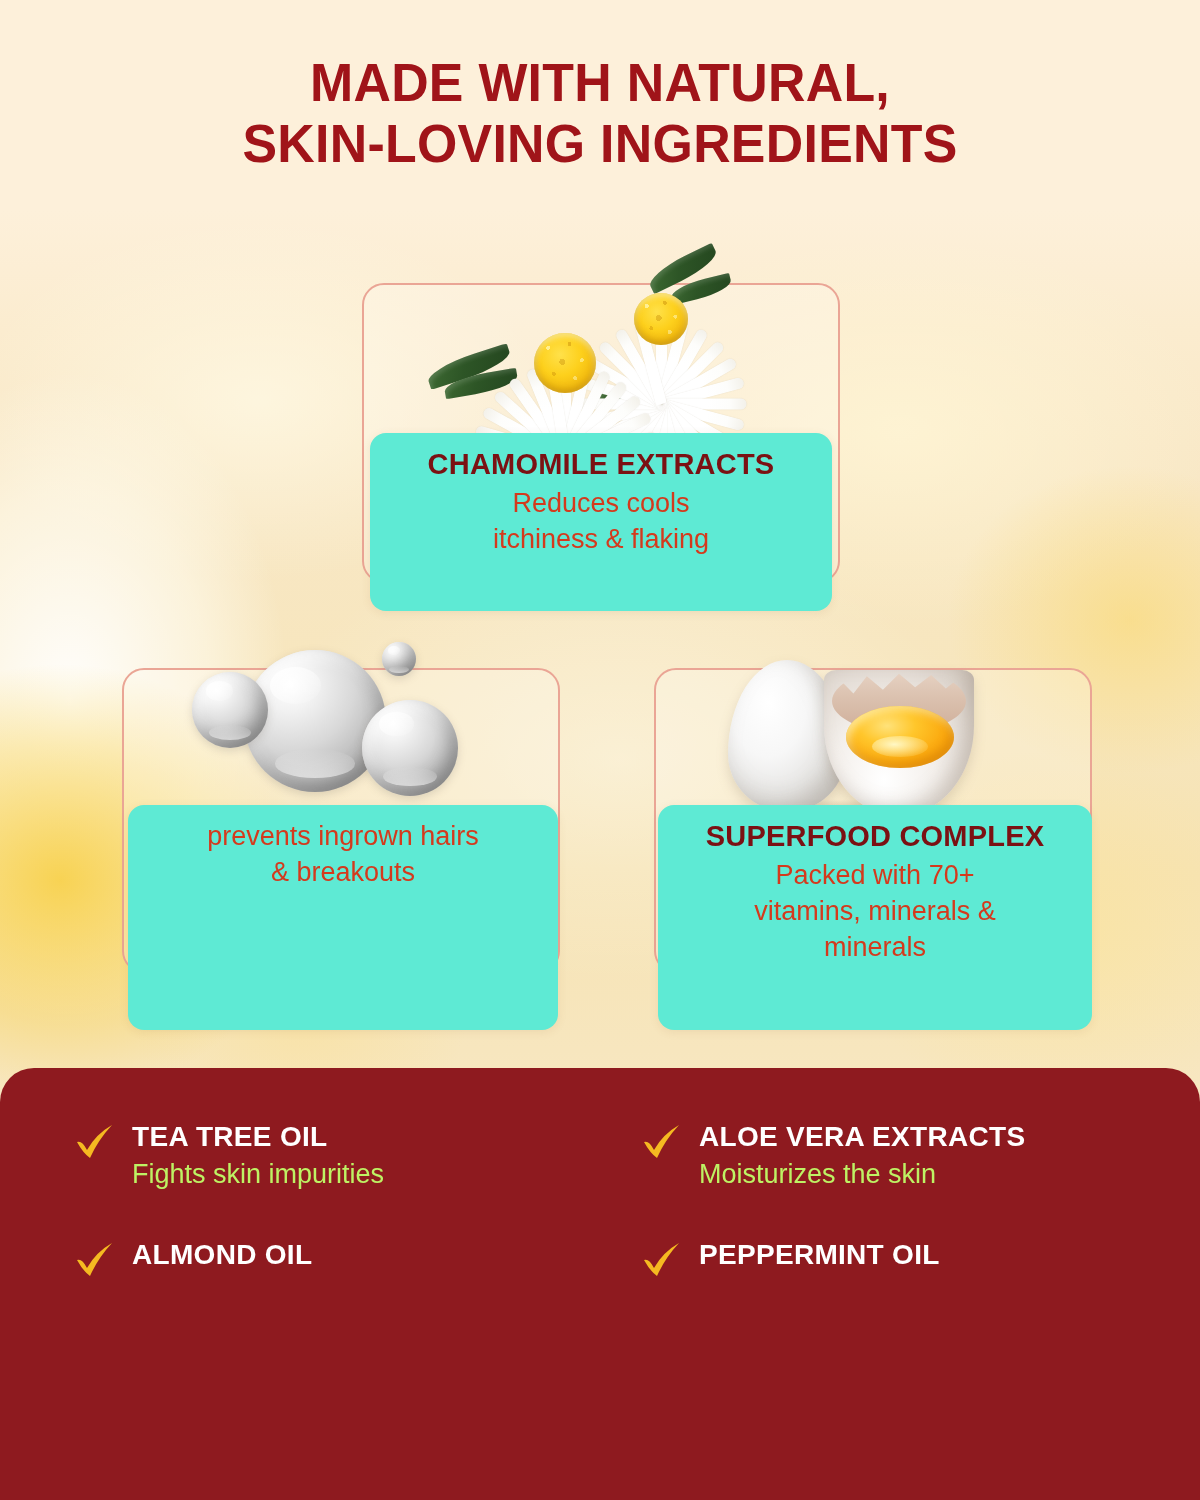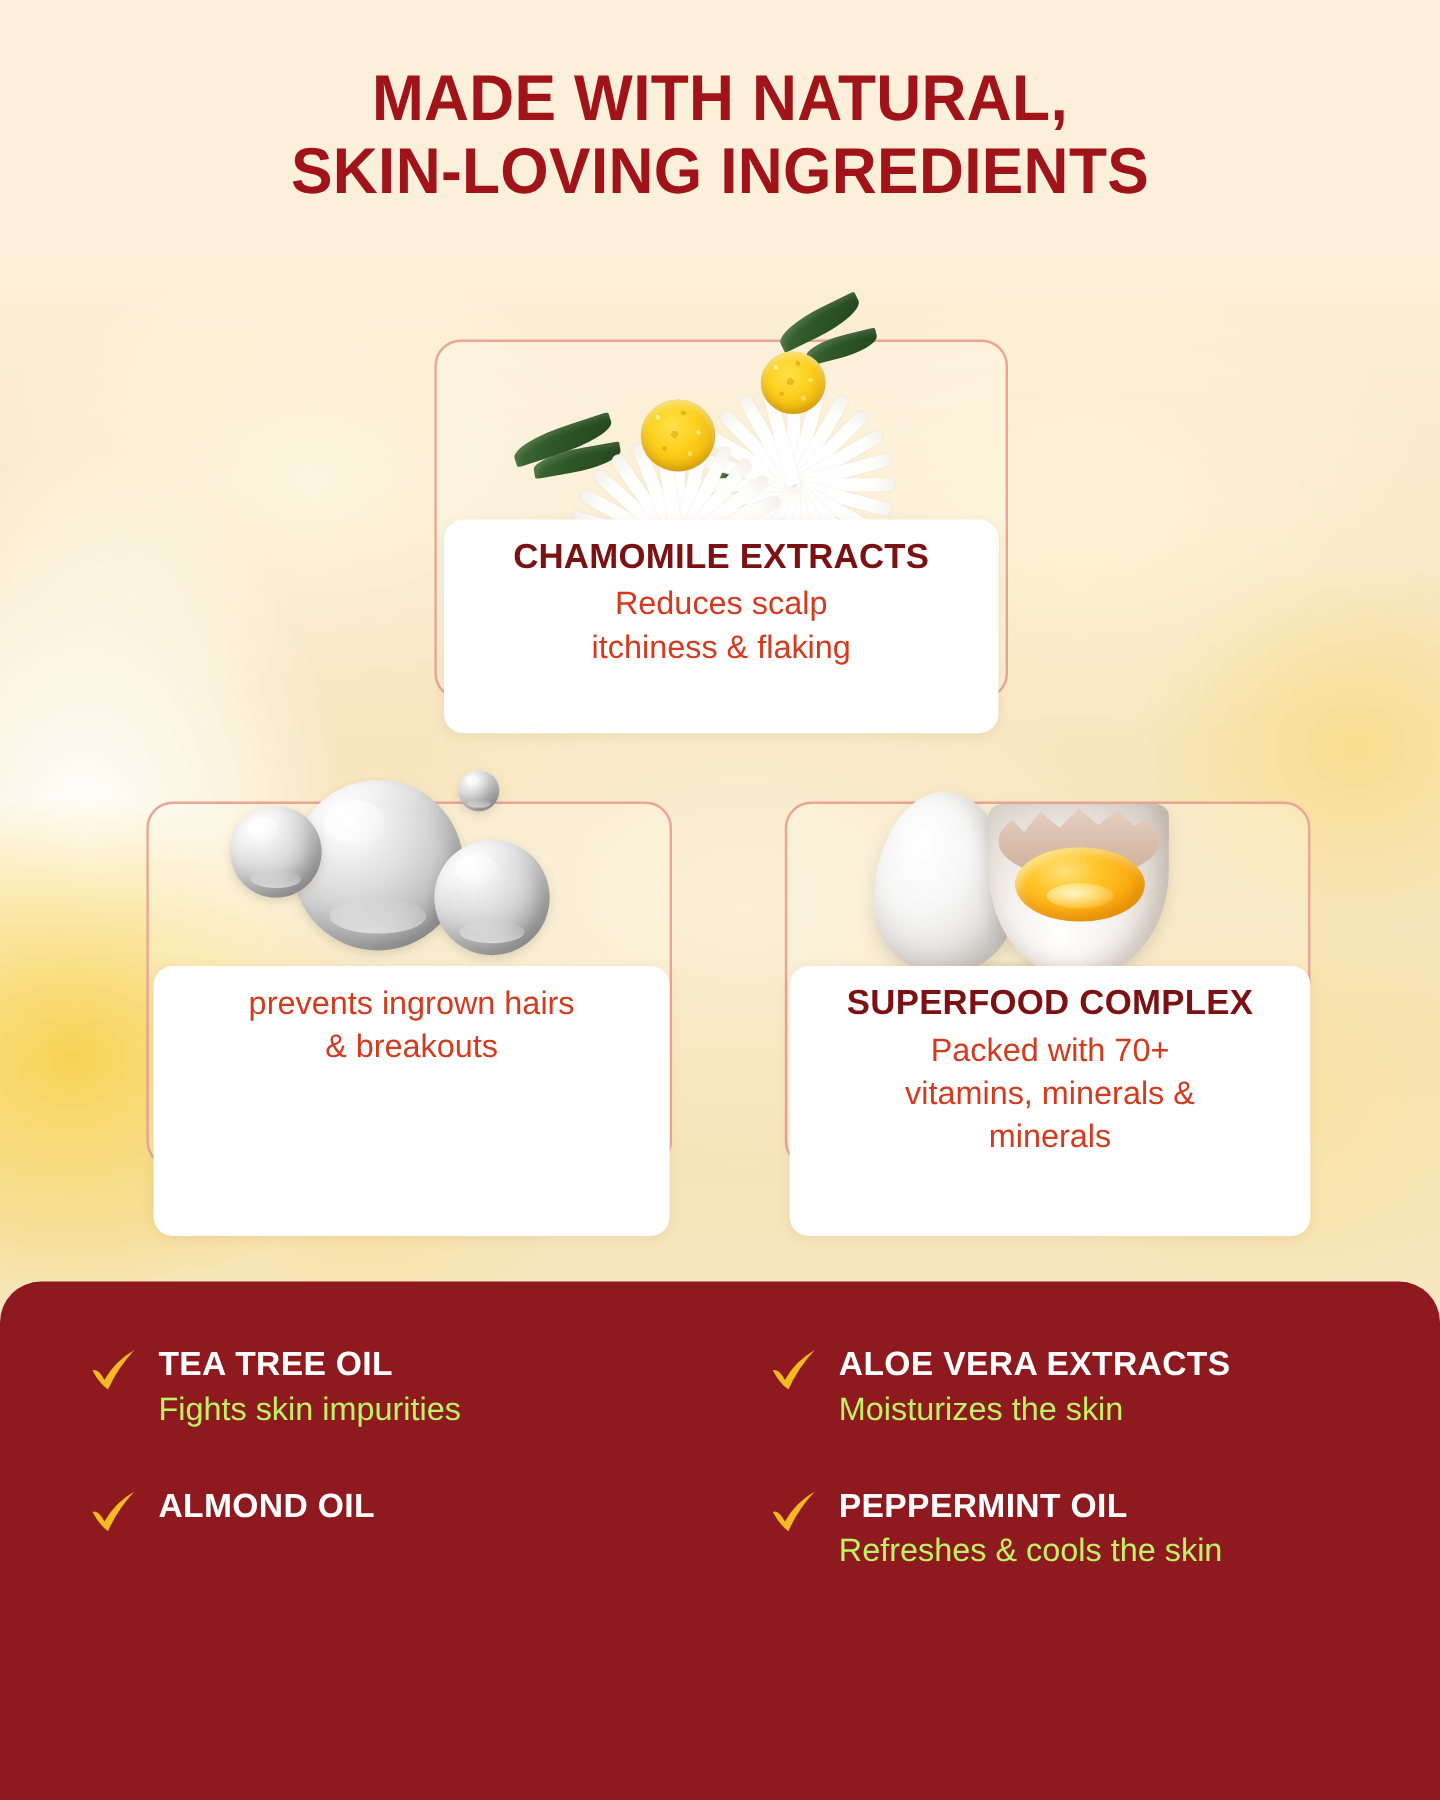"CHAMOMILE EXTRACTS" .card-white { background: #ffffff -> #5eead4 }
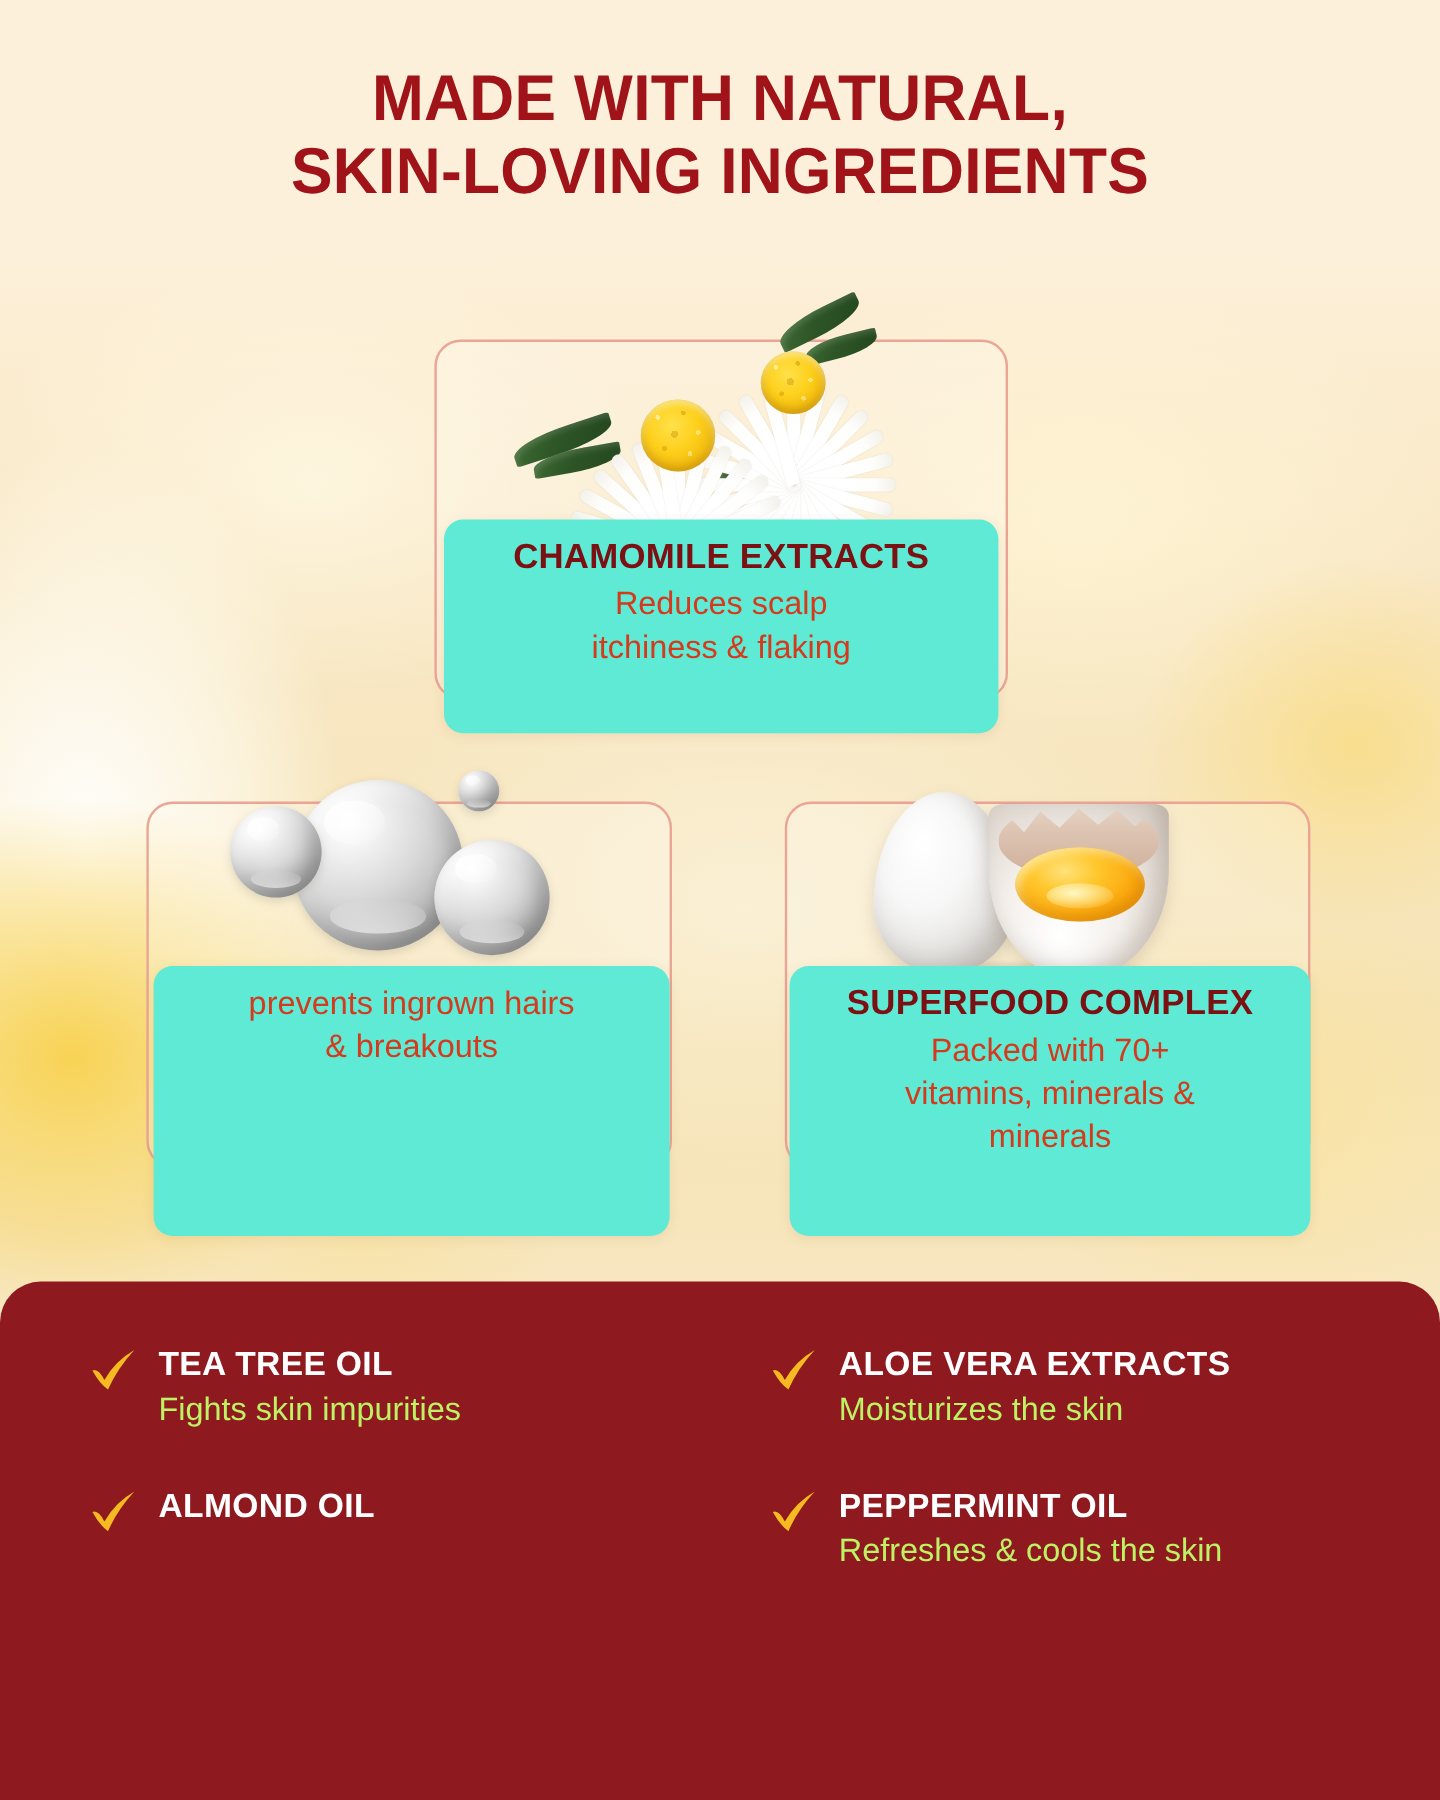"Reduces scalp" div.card-desc { text: scalp -> cools }
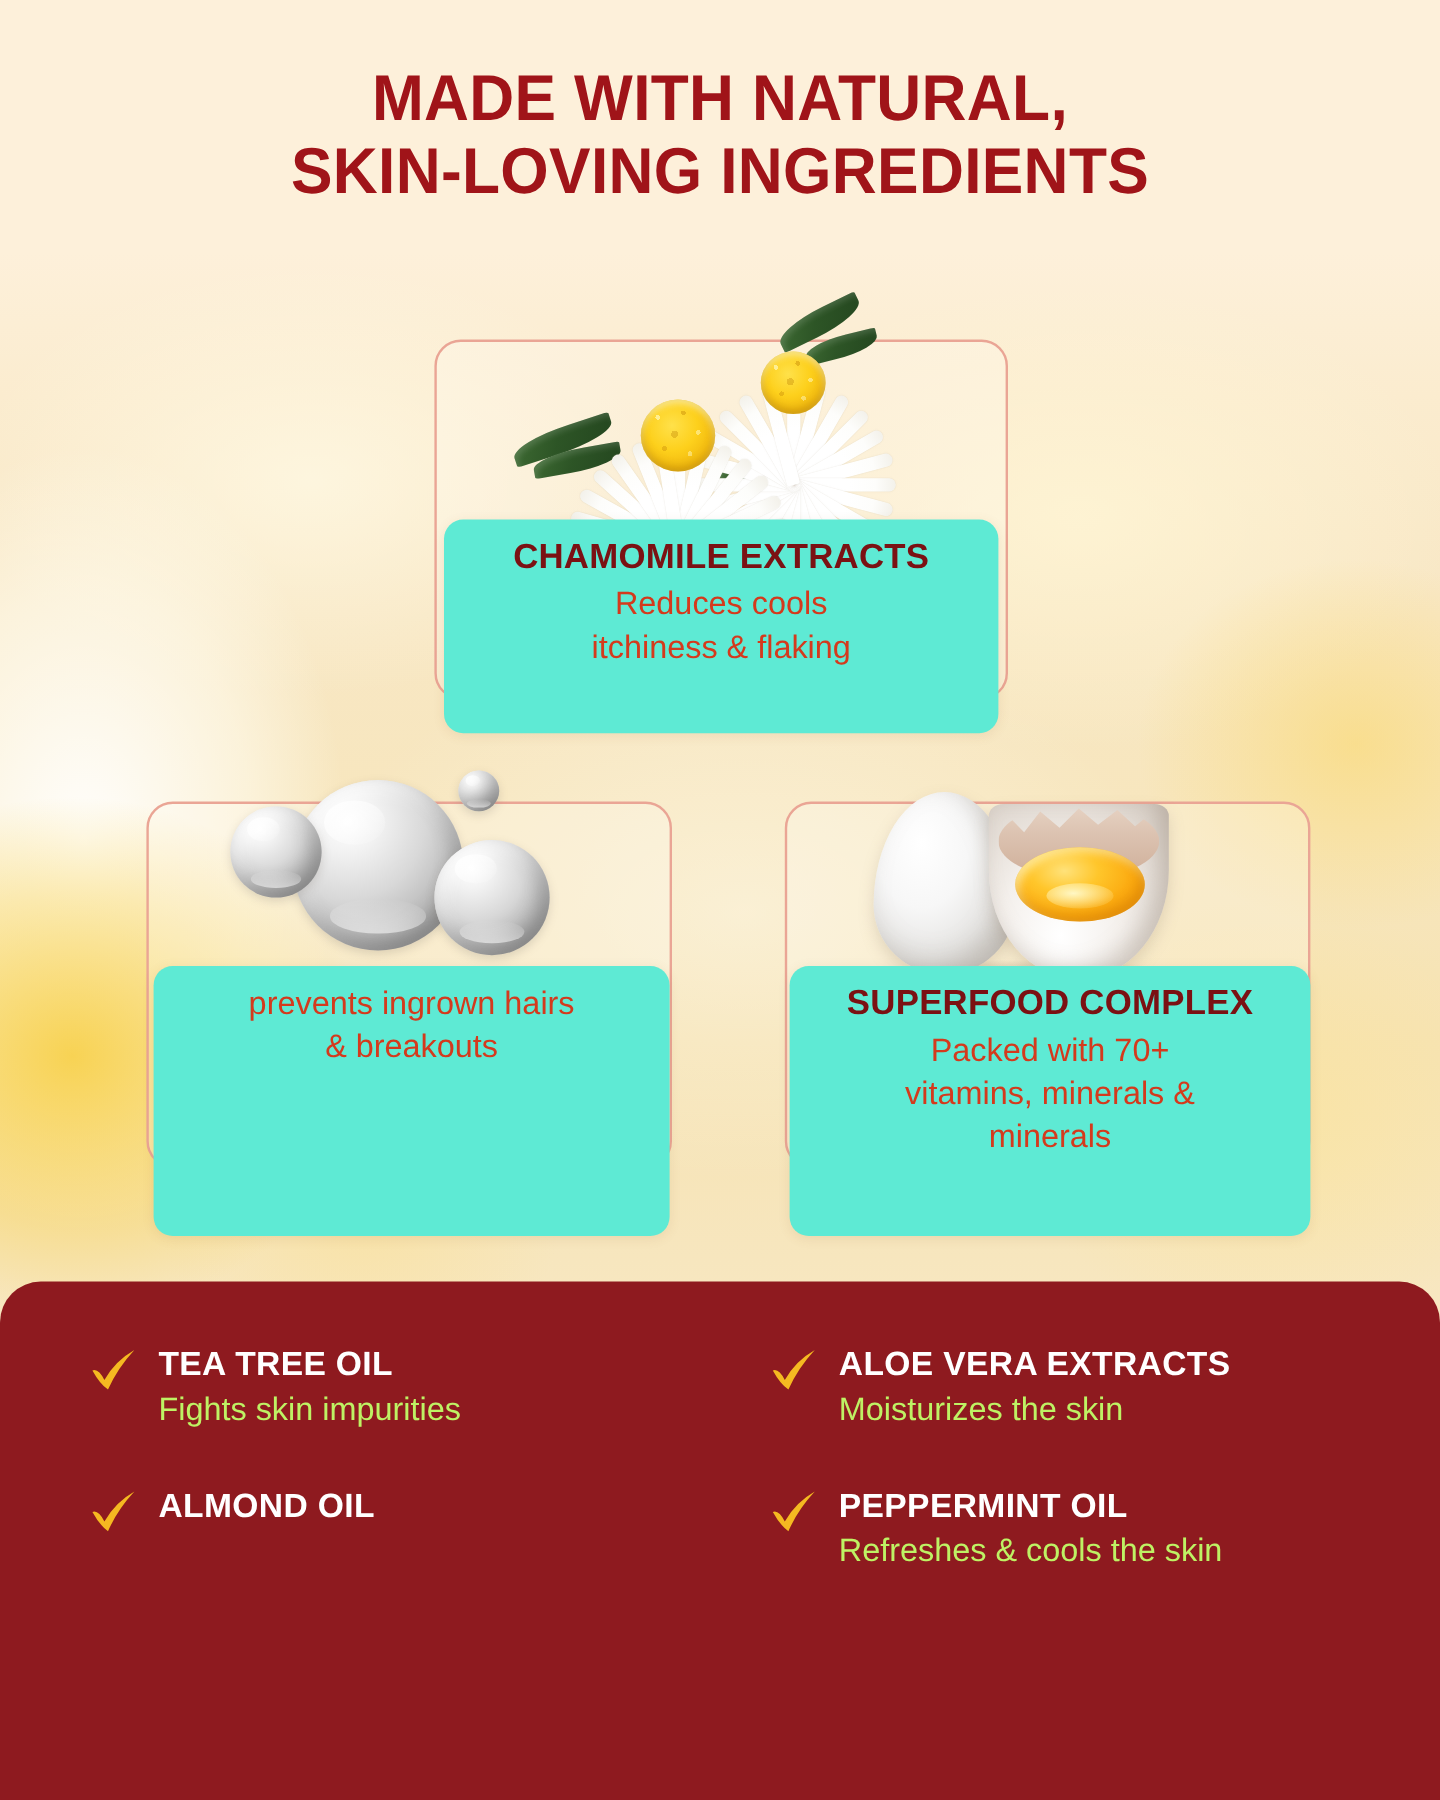"Refreshes & cools the skin" div.benefit-desc { html: <div>Refreshes &amp; cools the skin</div> -> none }
